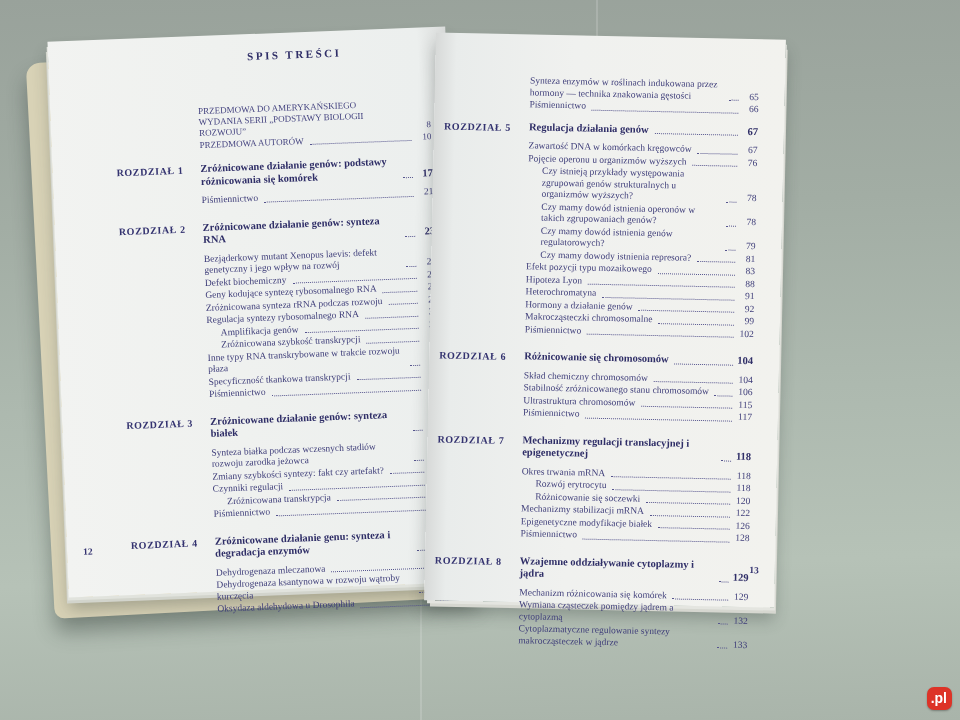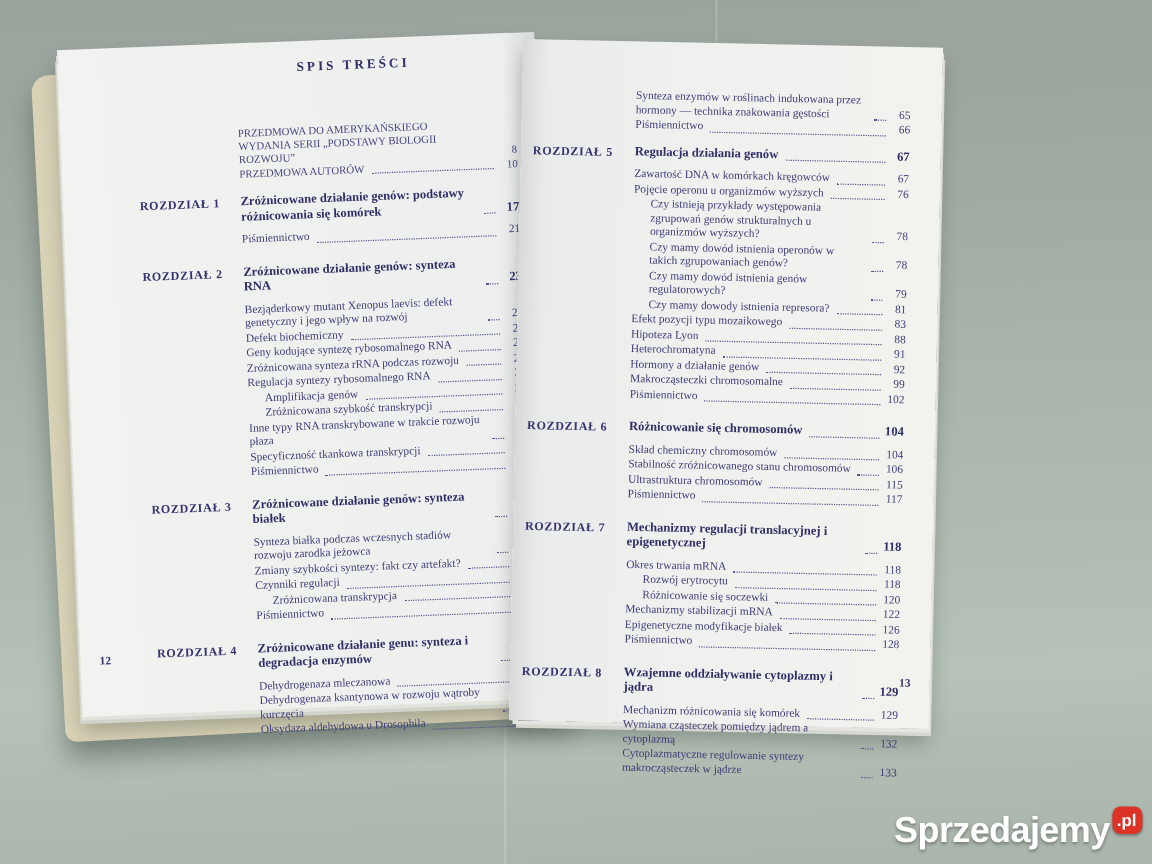"Sprzedajemy" span { html: <span>Sprzedajemy</span> -> none }
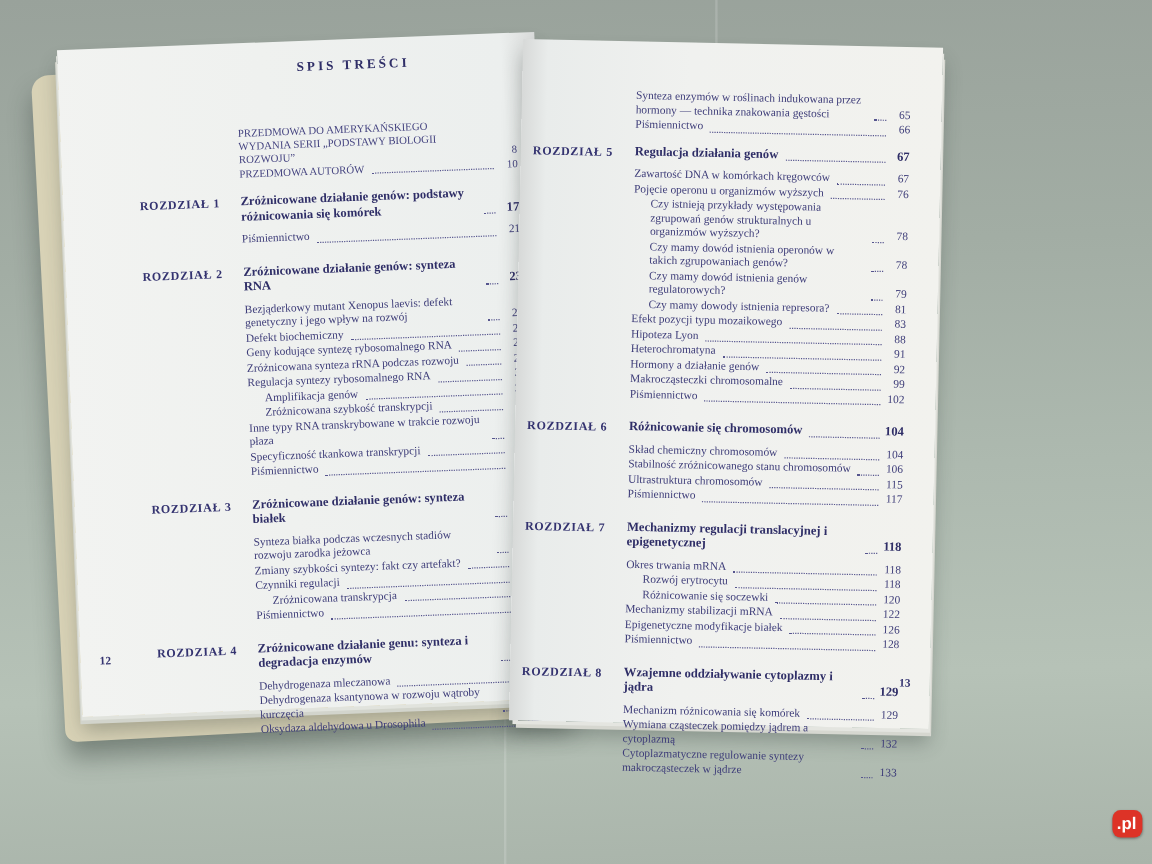".pl" .watermark .badge { margin: -4px 0 12px 2px -> -4px 0 0 2px }
